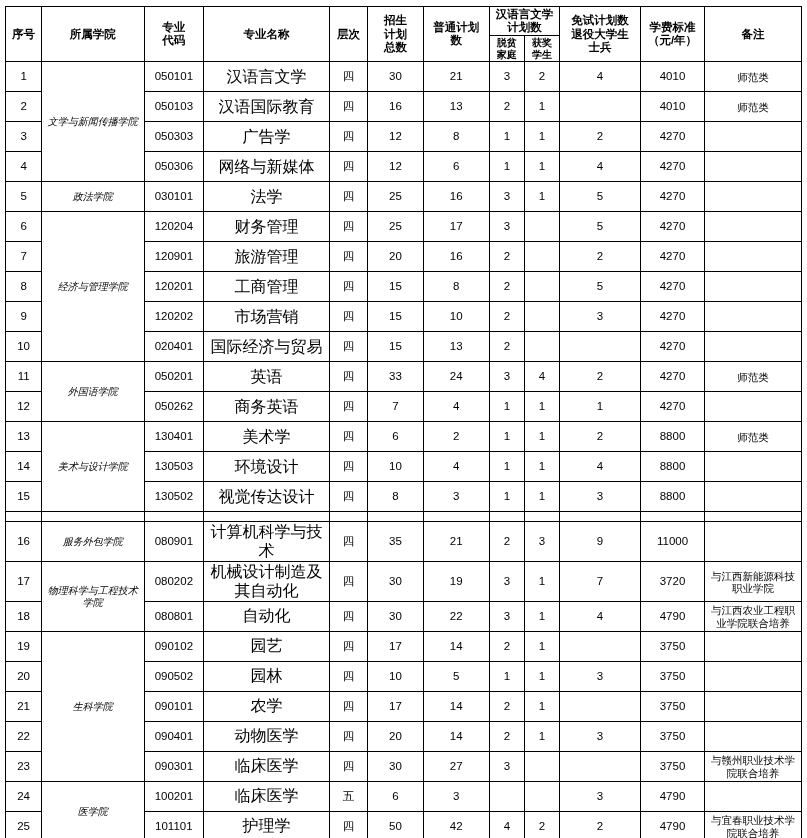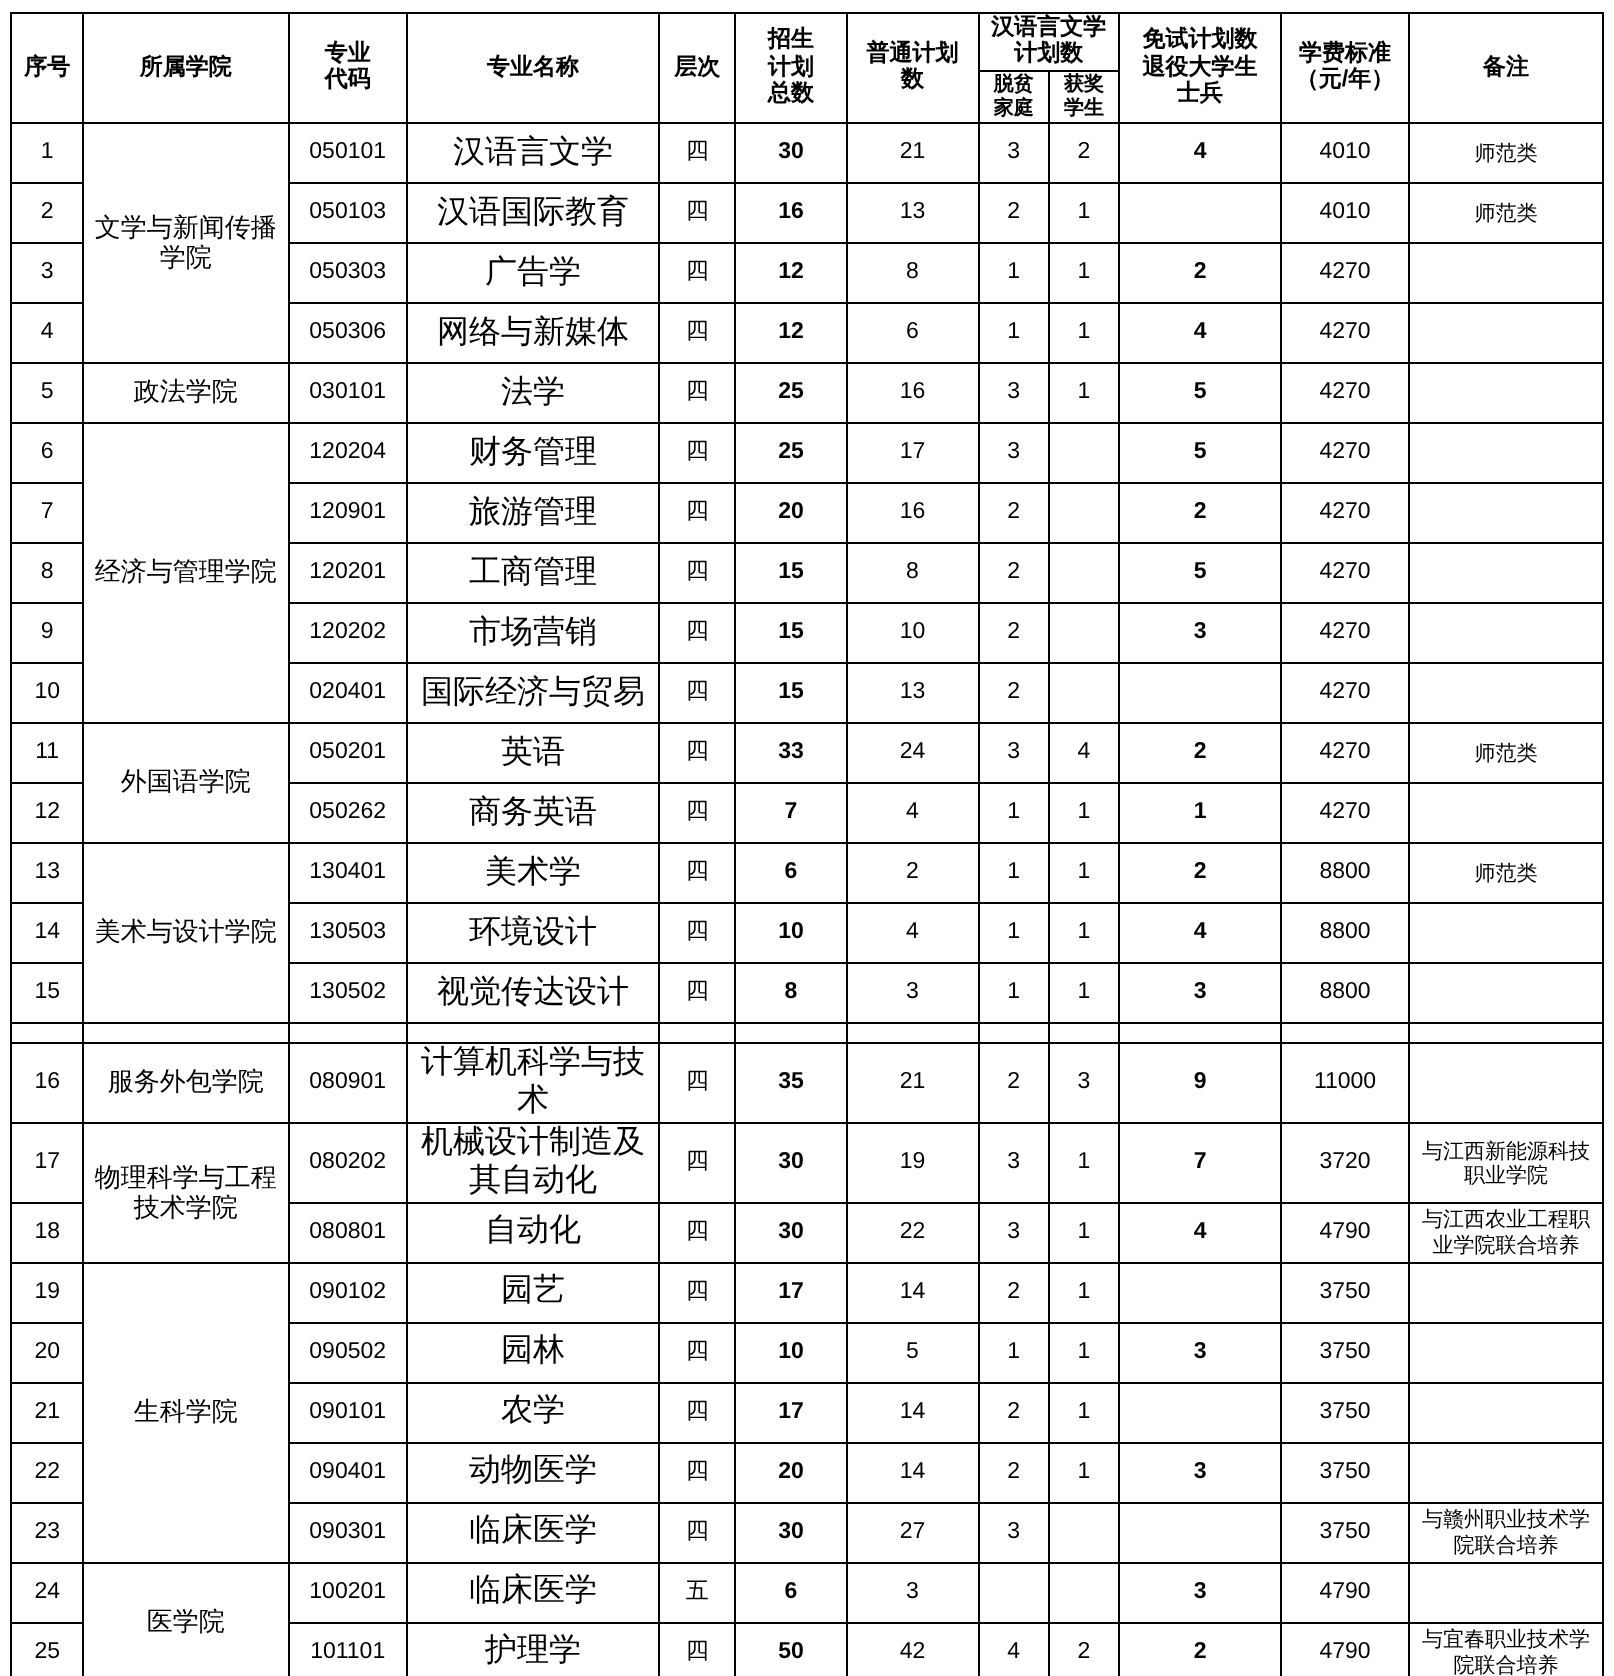"30" td.num-strong { font-weight: bold -> normal }
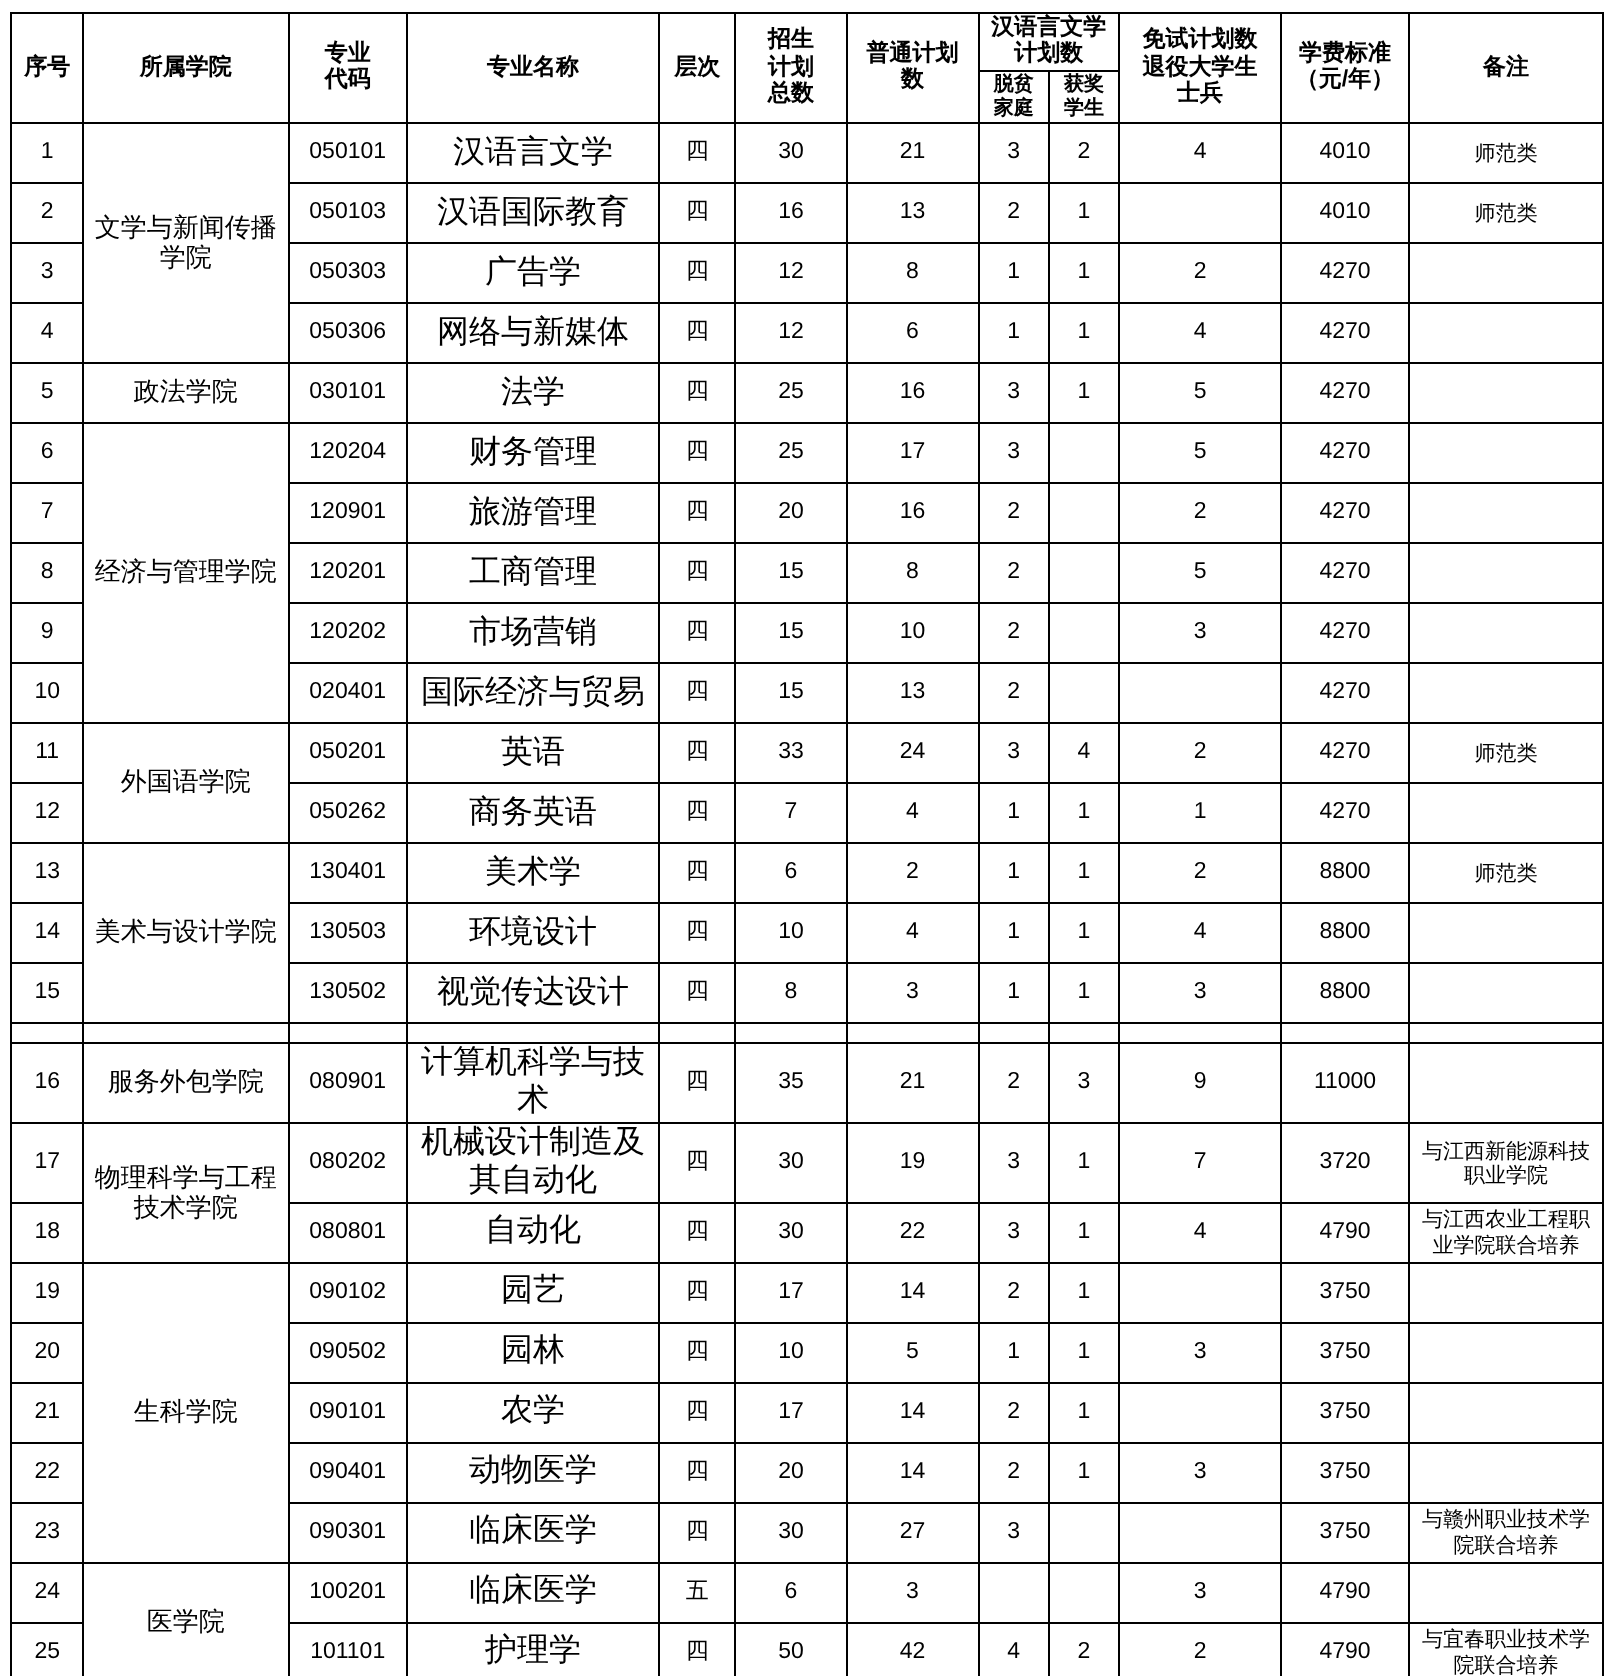"文学与新闻传播学院" td.college { font-size: 13px -> 10px; font-style: none -> italic }
